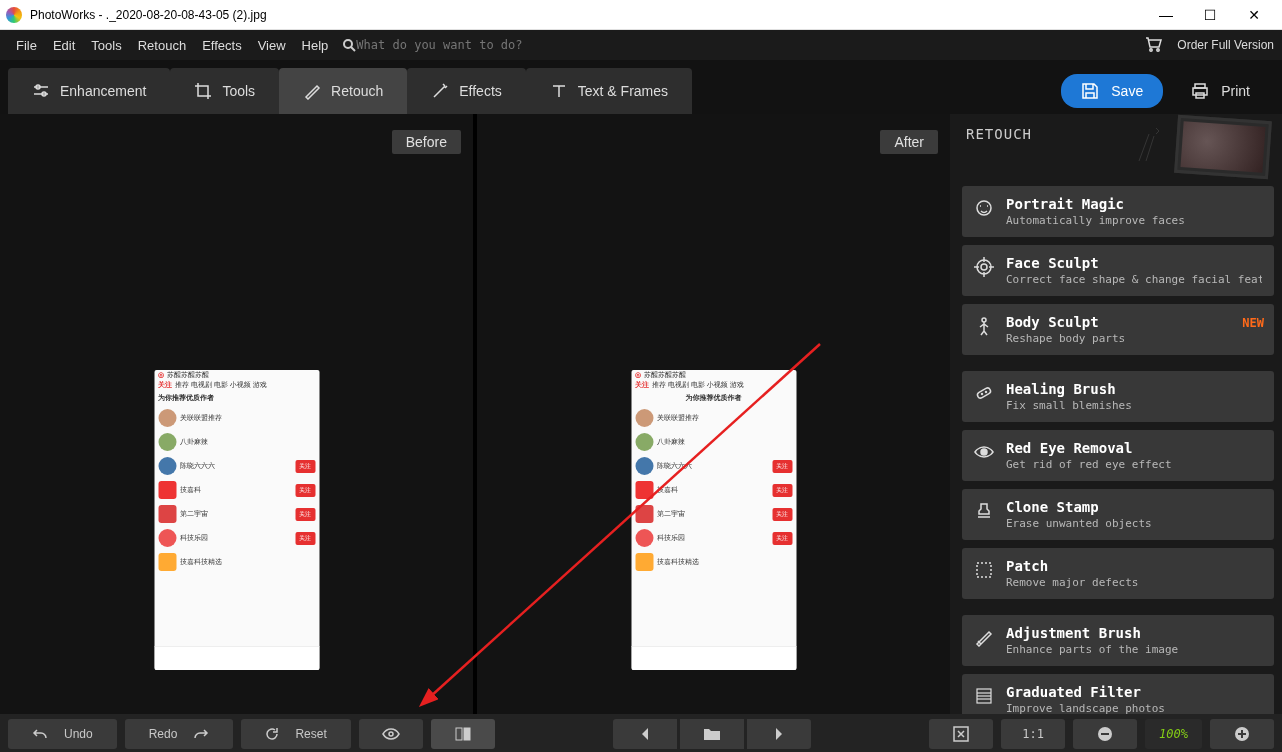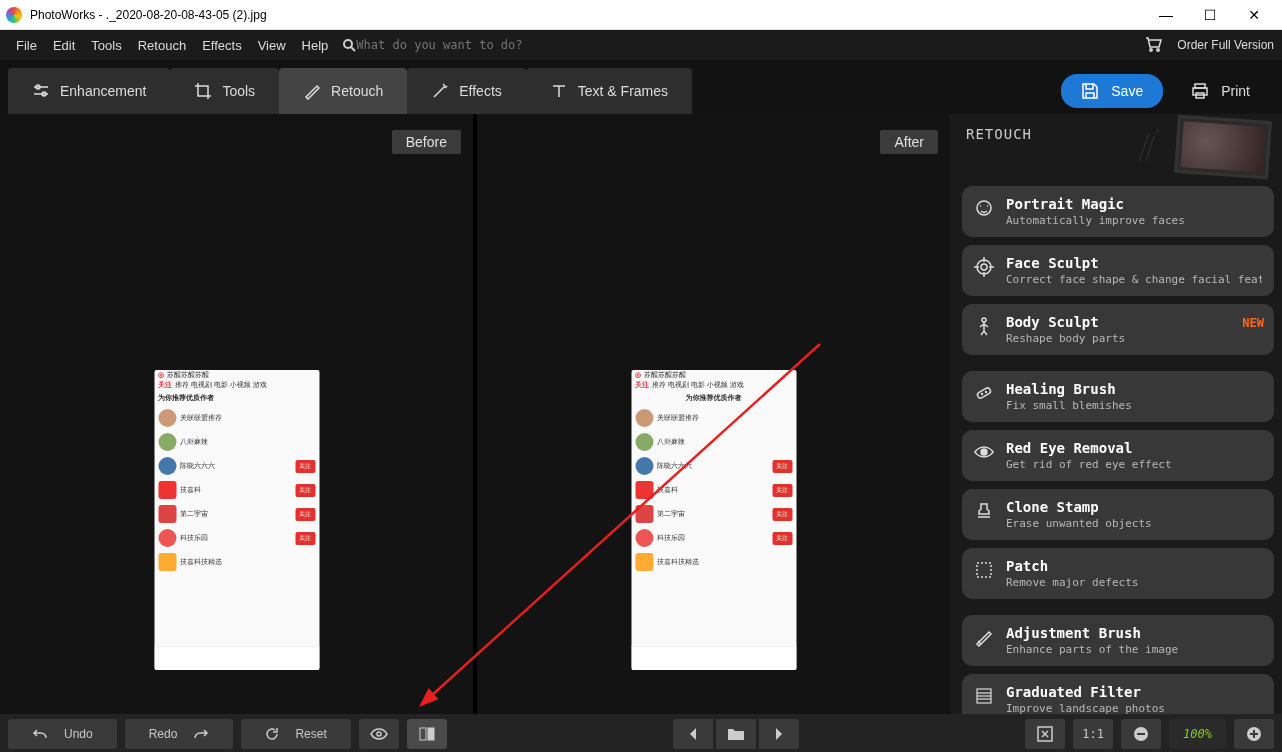"Portrait Magic" .tool-card { border-radius: 10px -> 3px }
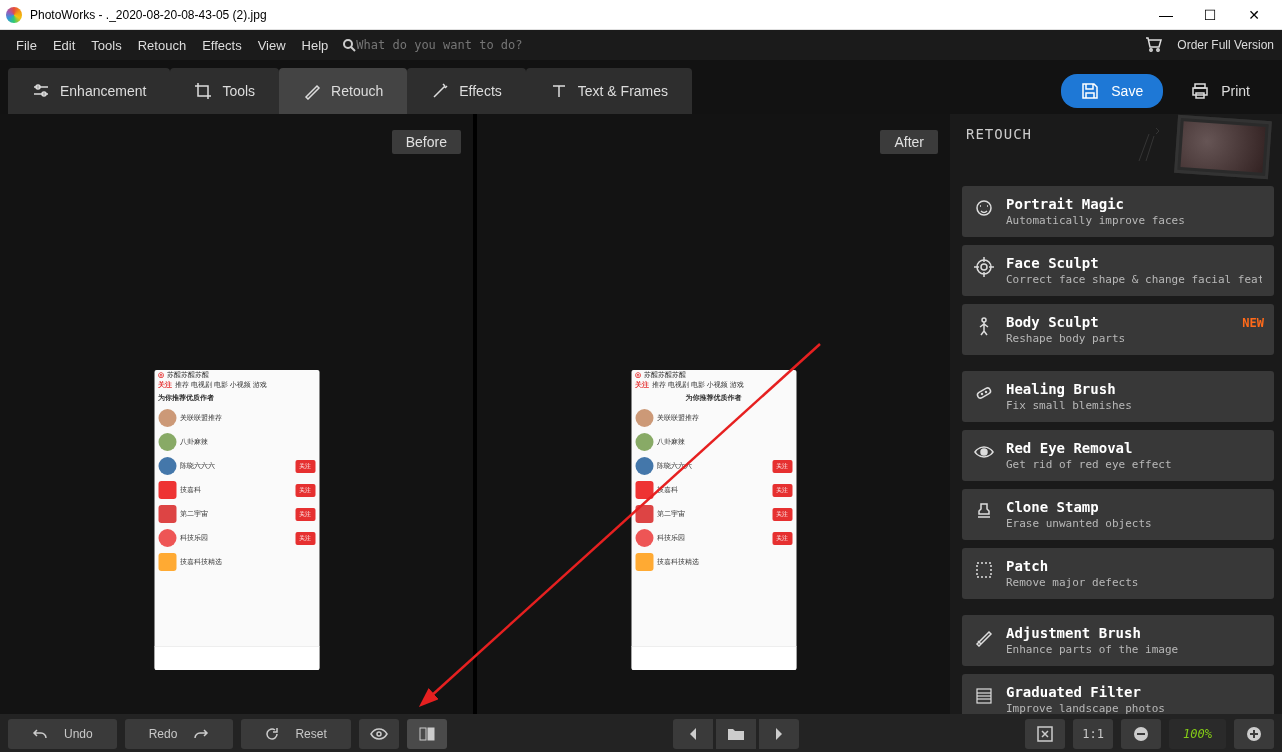"1:1" .sb-btn.icon { width: 40px -> 64px }
